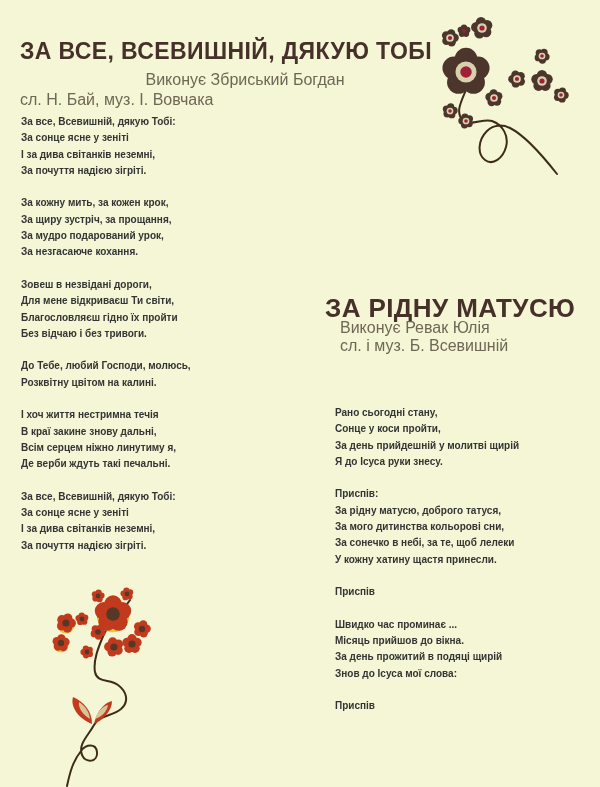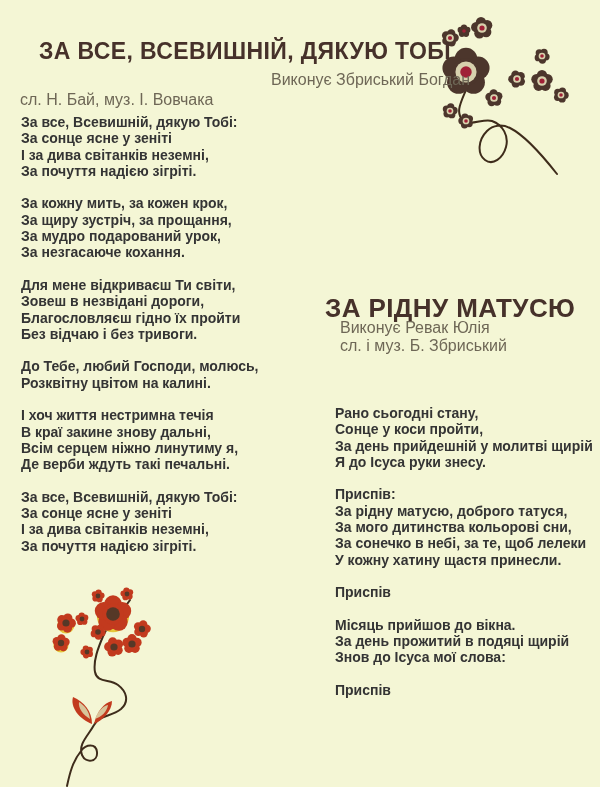"ЗА ВСЕ, ВСЕВИШНІЙ, ДЯКУЮ ТОБІ" .title-left { text-align: center -> none }
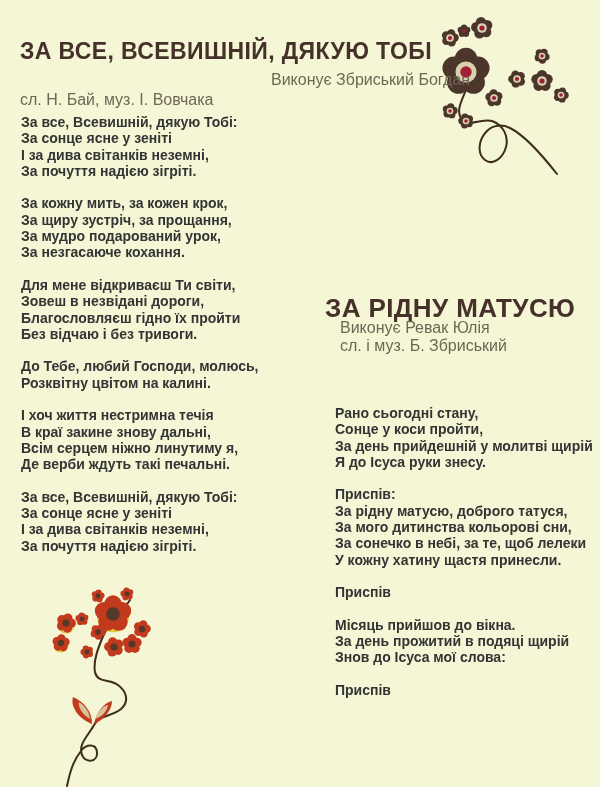"Виконує Збриський Богдан" .performer-left { text-align: right -> center }
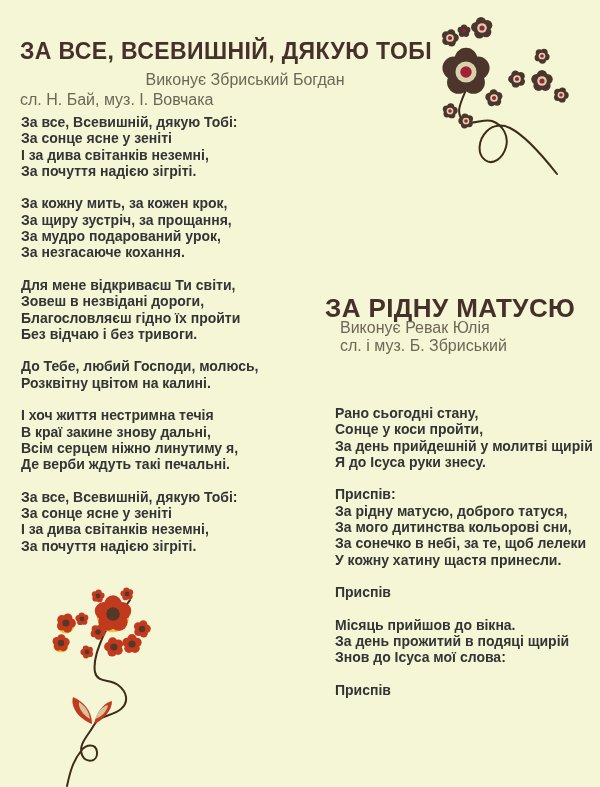"За все, Всевишній, дякую Тобі:" .lyrics { font-size: 14px -> 10px }
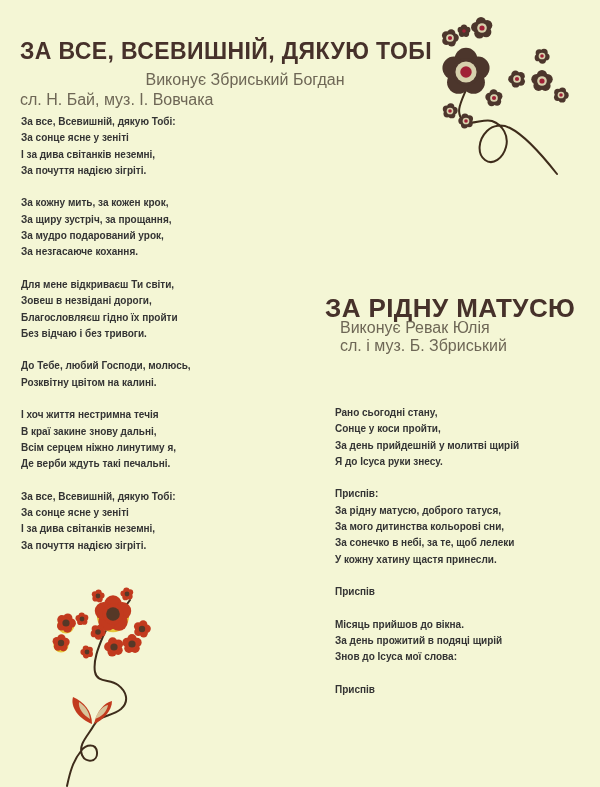"Для мене відкриваєш Ти світи," div.line { order: before "Зовеш в незвідані дороги," -> after "Зовеш в незвідані дороги," }
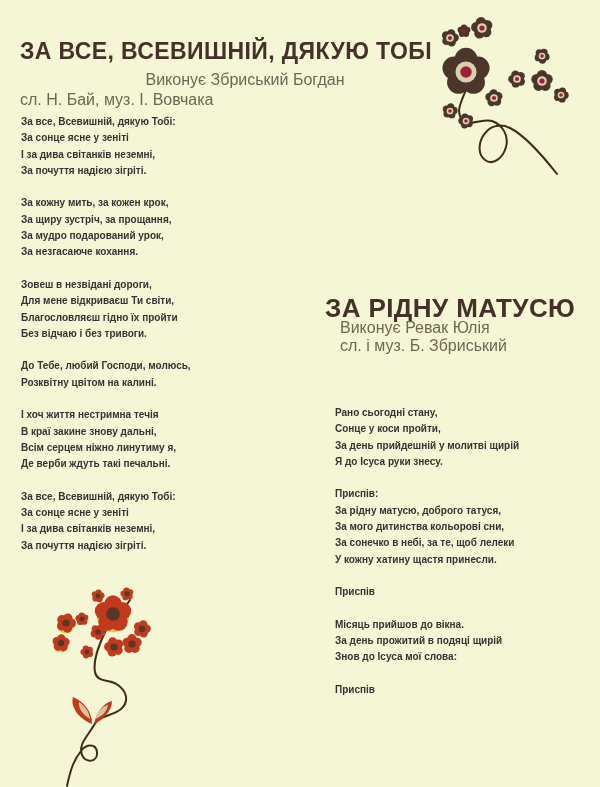"сл. і муз. Б. Збриський" p.subtitle { text: Збриський -> Всевишній }
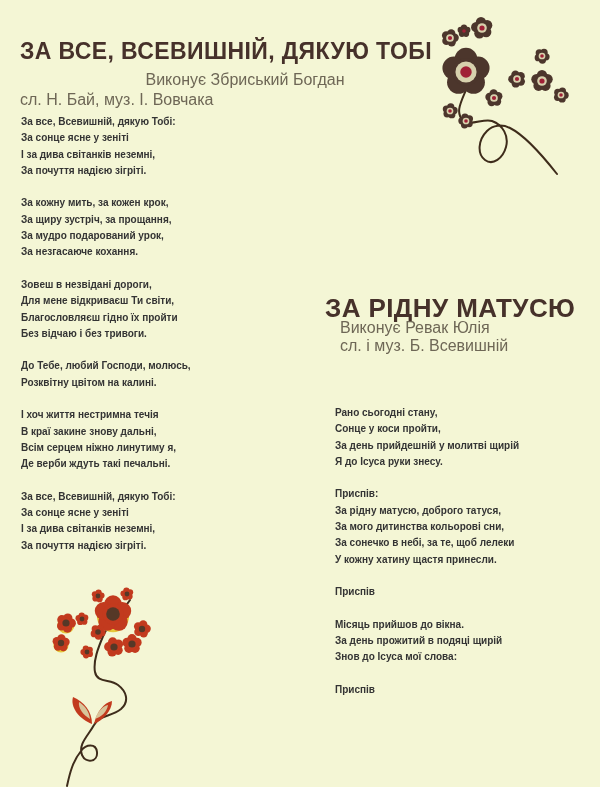"Швидко час проминає ..." div.line { html: none -> <div>Швидко час проминає ...</div> }
